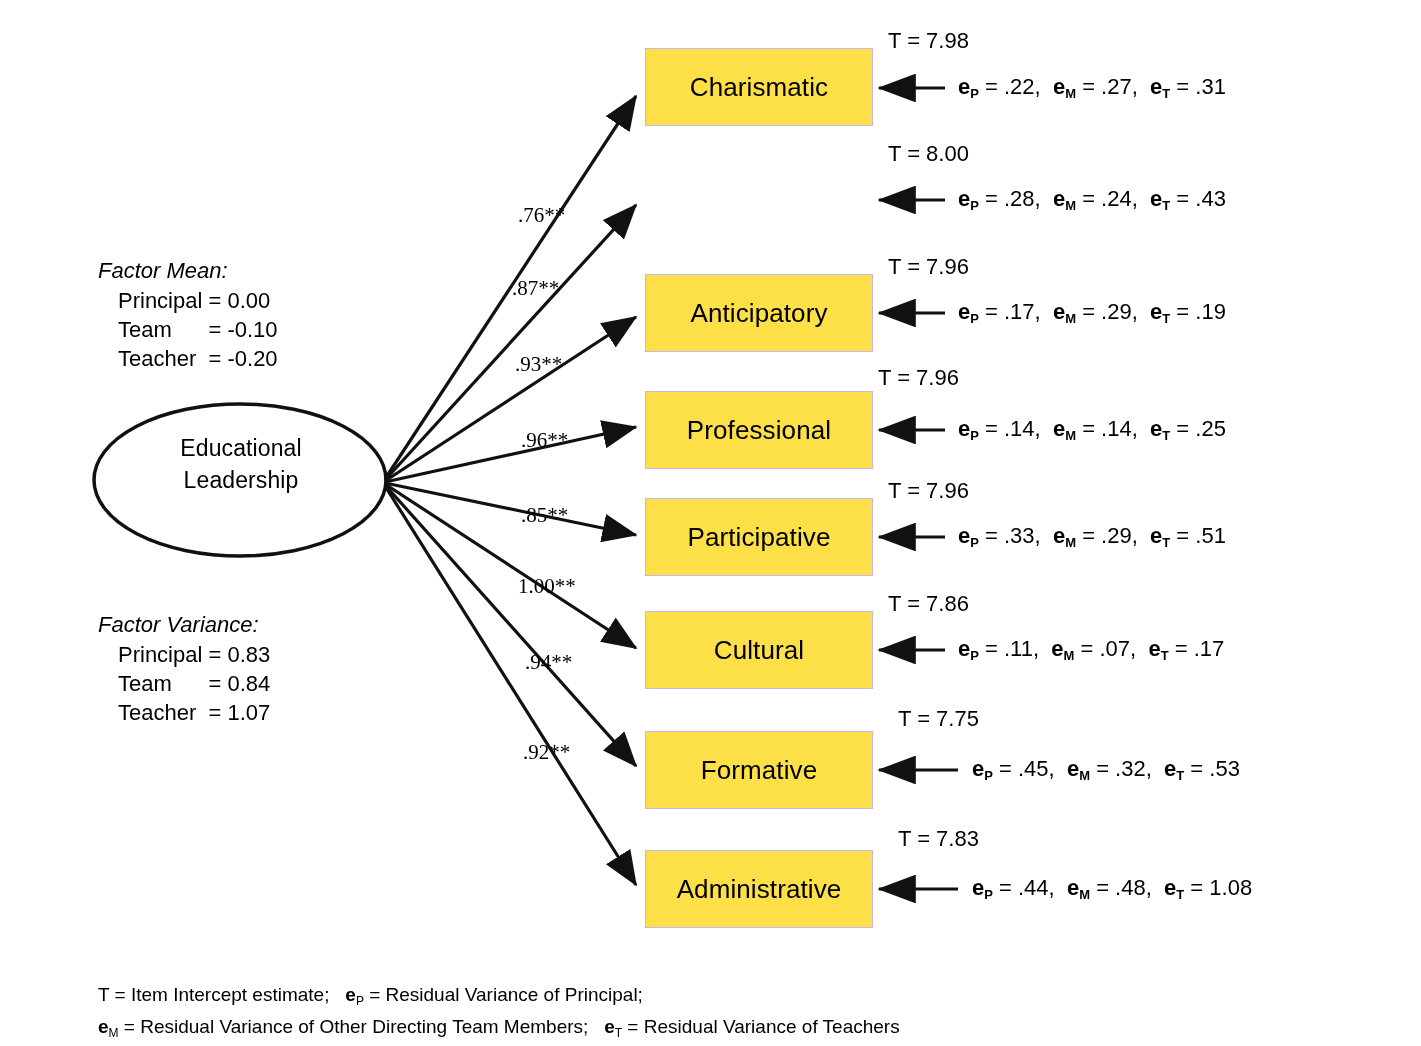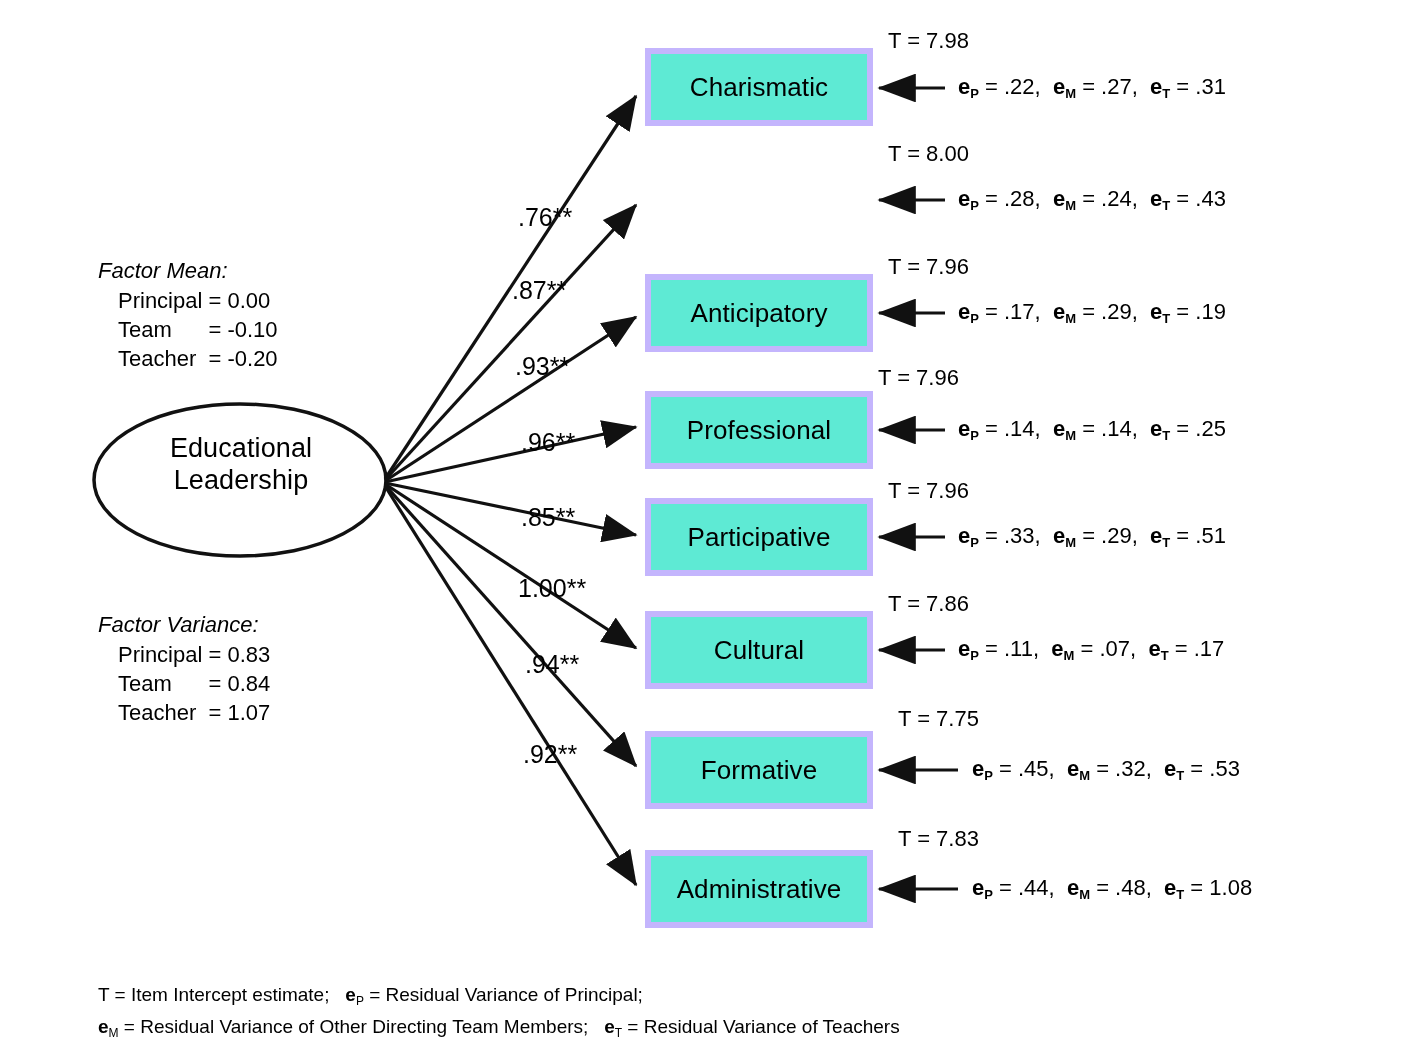"Charismatic" .ind-box { background: #5eead4 -> #fde047; border: 6px solid #c4b5fd -> 1px solid #c4b5fd }
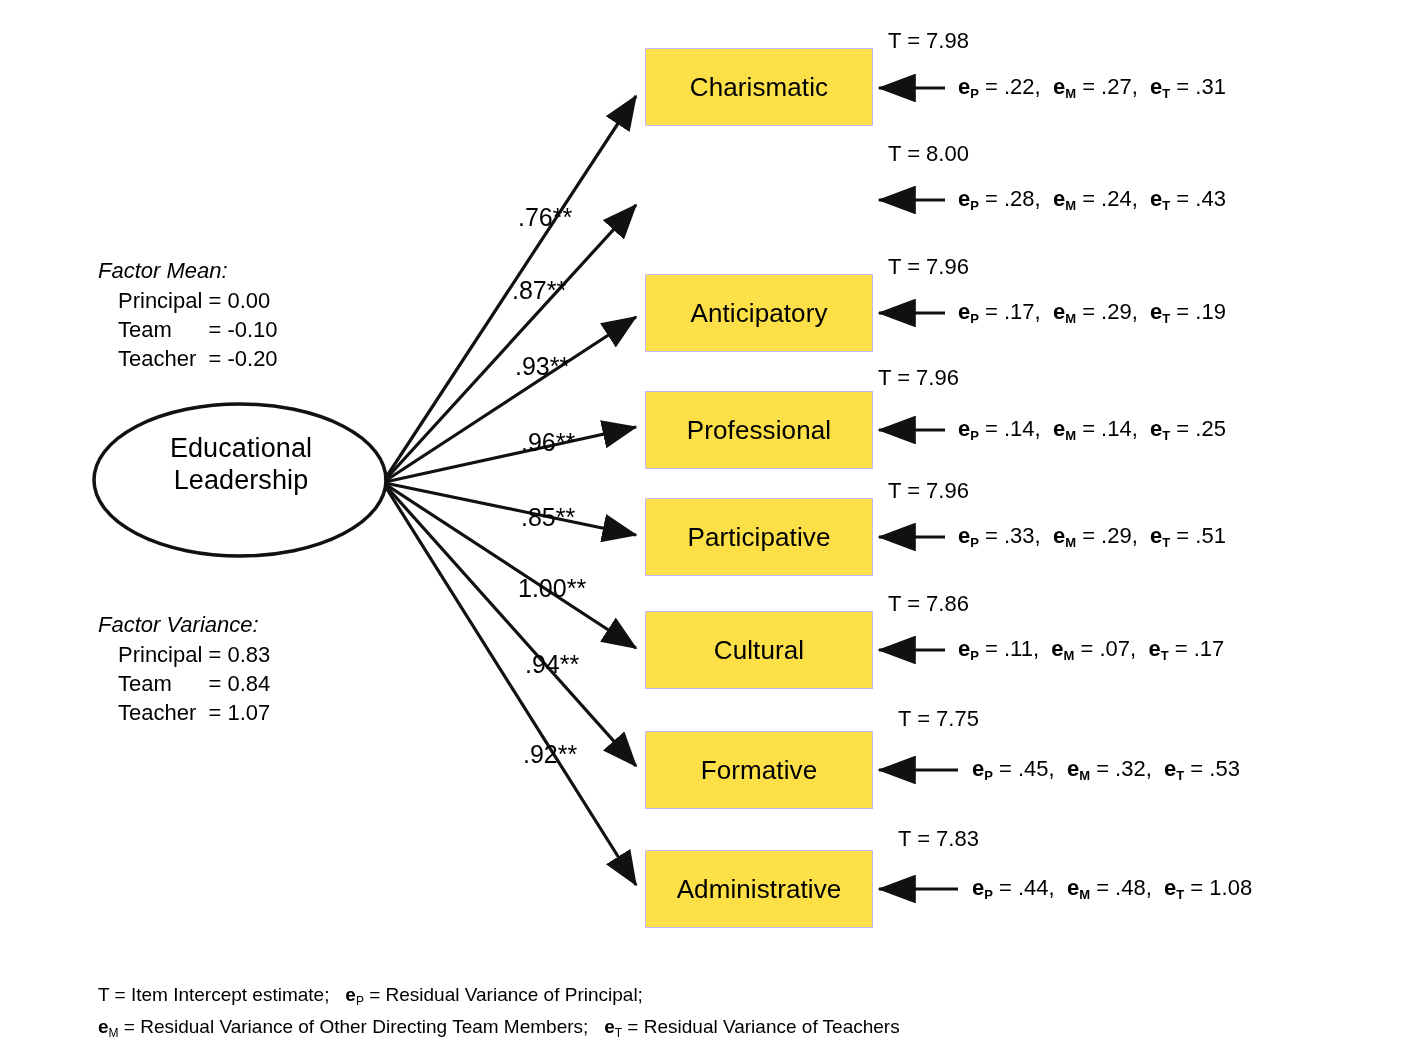".76**" .coef { font-family: none -> Liberation Serif, serif; font-size: 25px -> 21px }
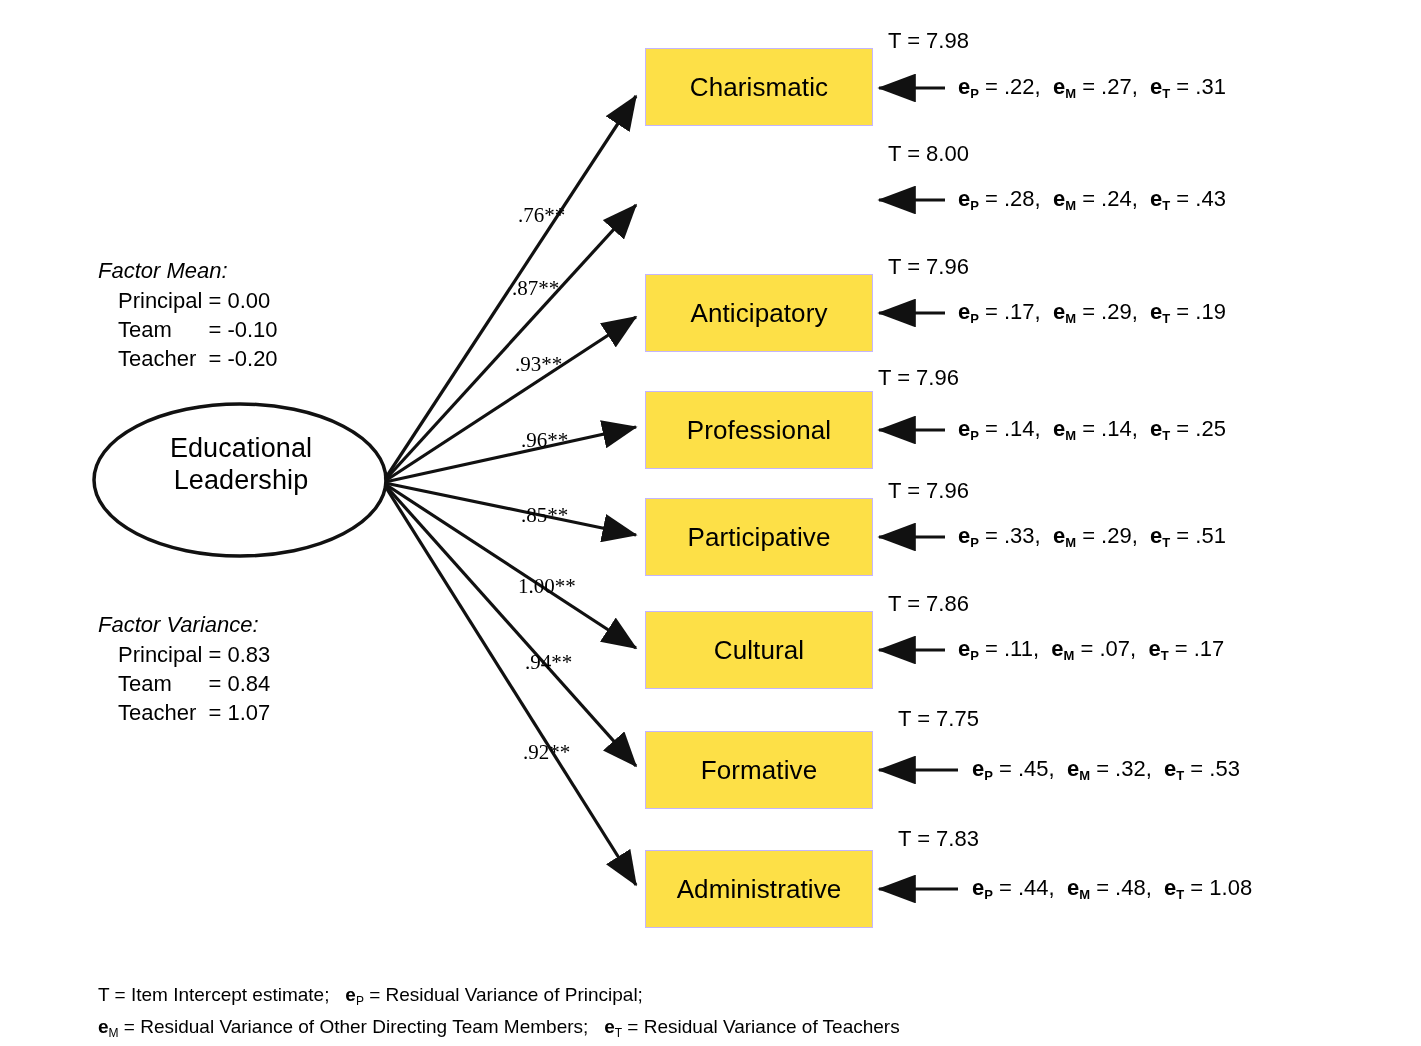"Educational" .ellipse-label { font-size: 27px -> 23px }
